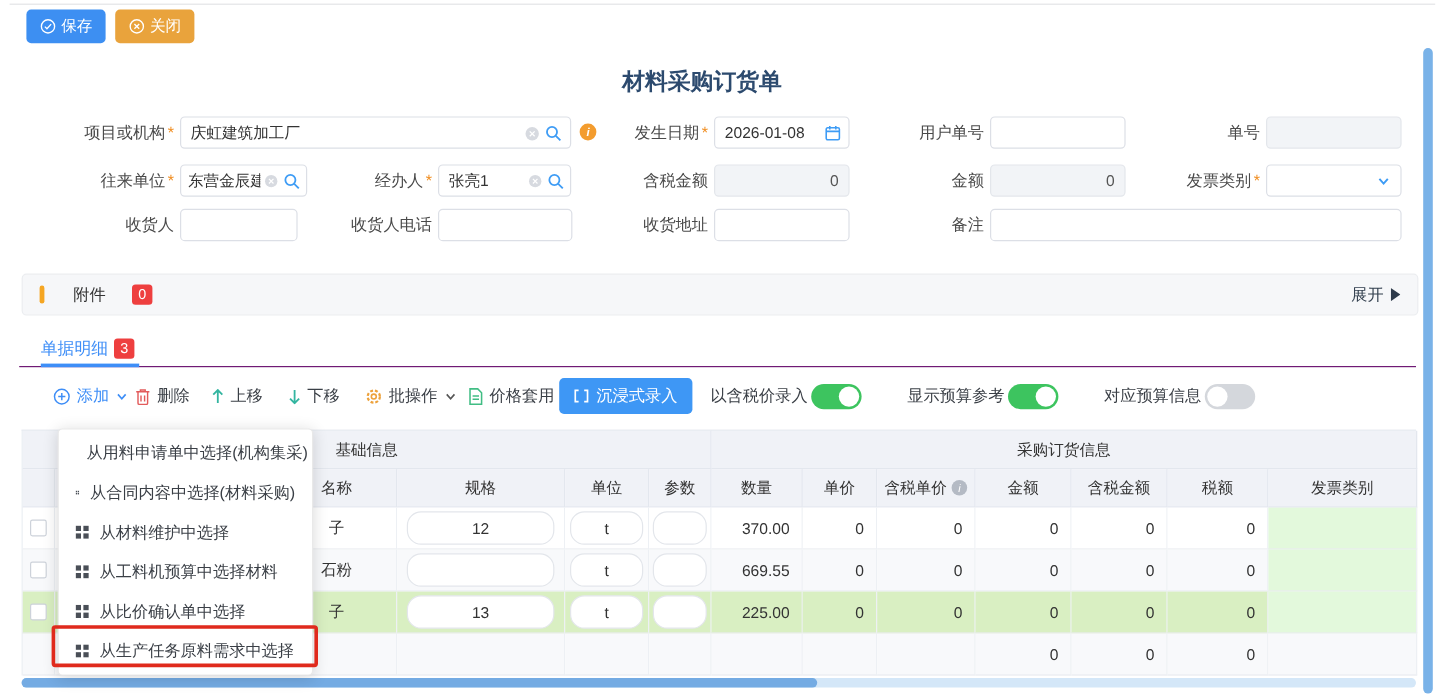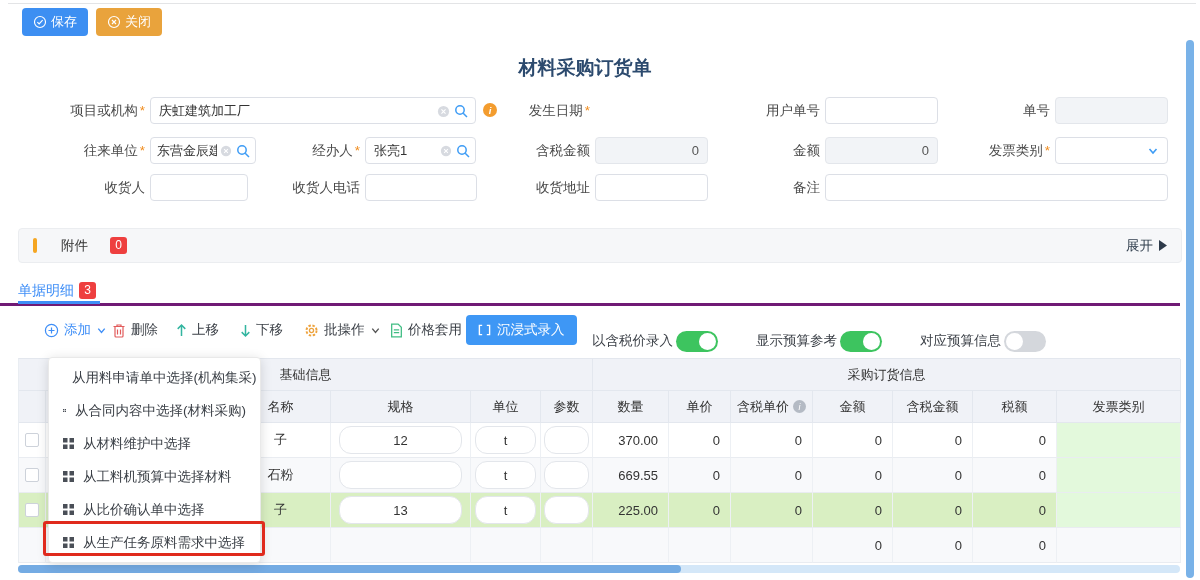"2026-01-08" div.fld { html: none -> <div> <input> <span> <svg> <rect></rect> <path></path> </svg> </span> </div> }
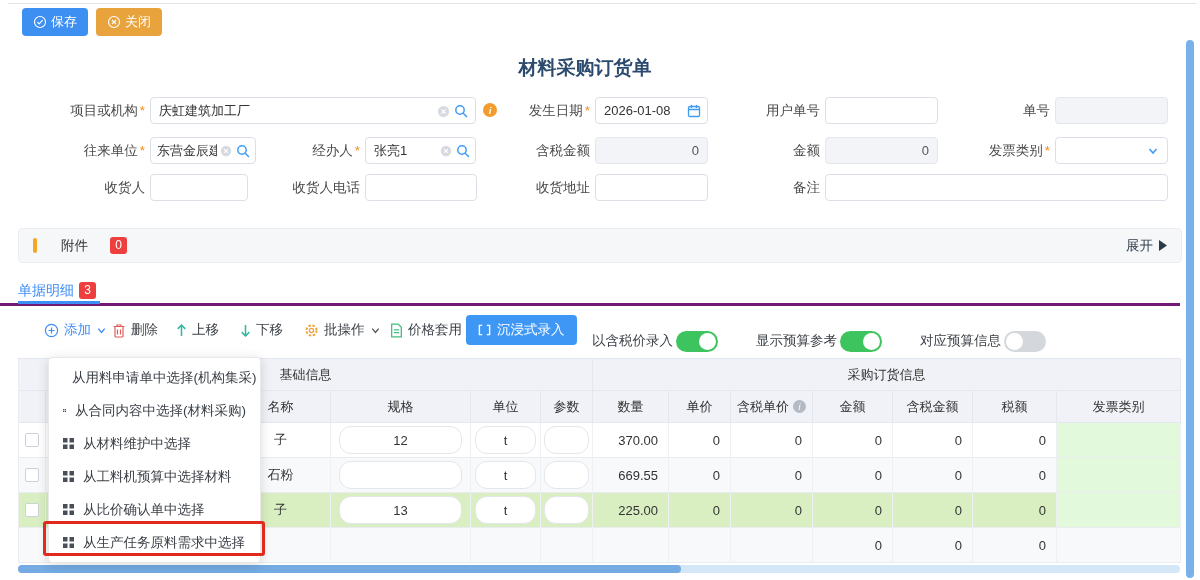"单据明细" .tabbar { border-bottom: 3px solid #701a75 -> 1px solid #701a75; left: 0 -> 16px }
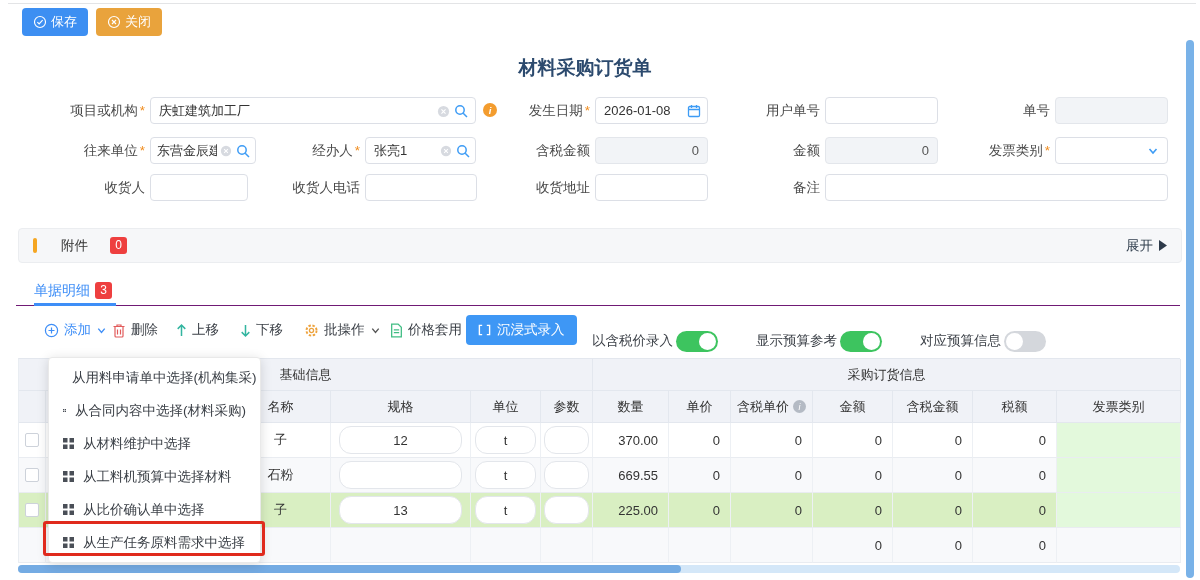"以含税价录入" .tglgrp { top: 11px -> 0 }
